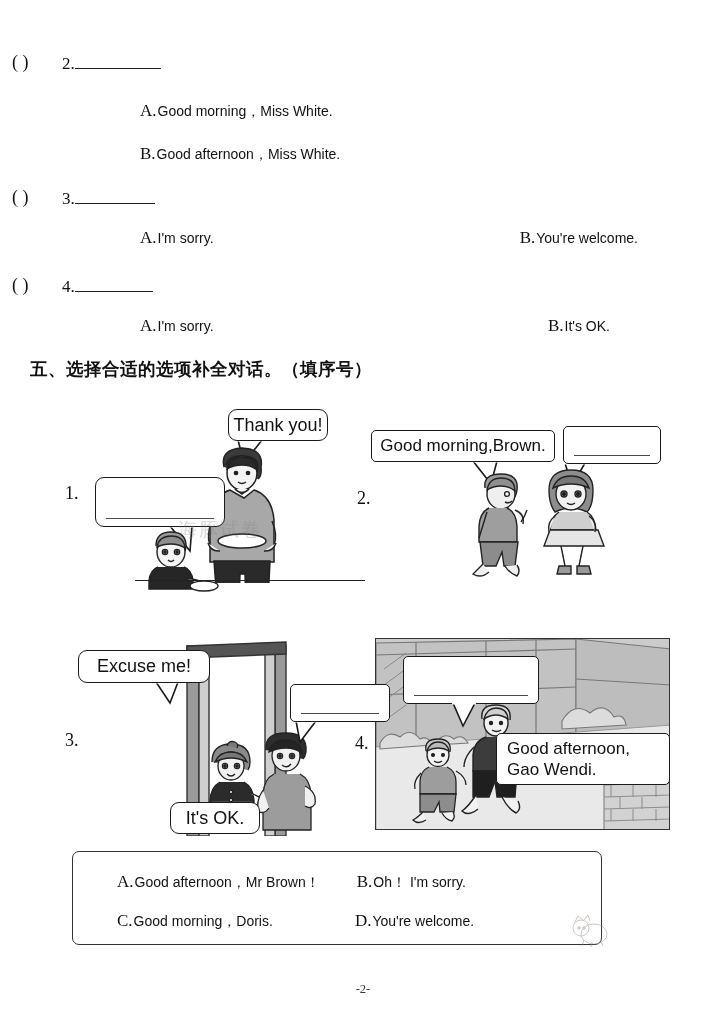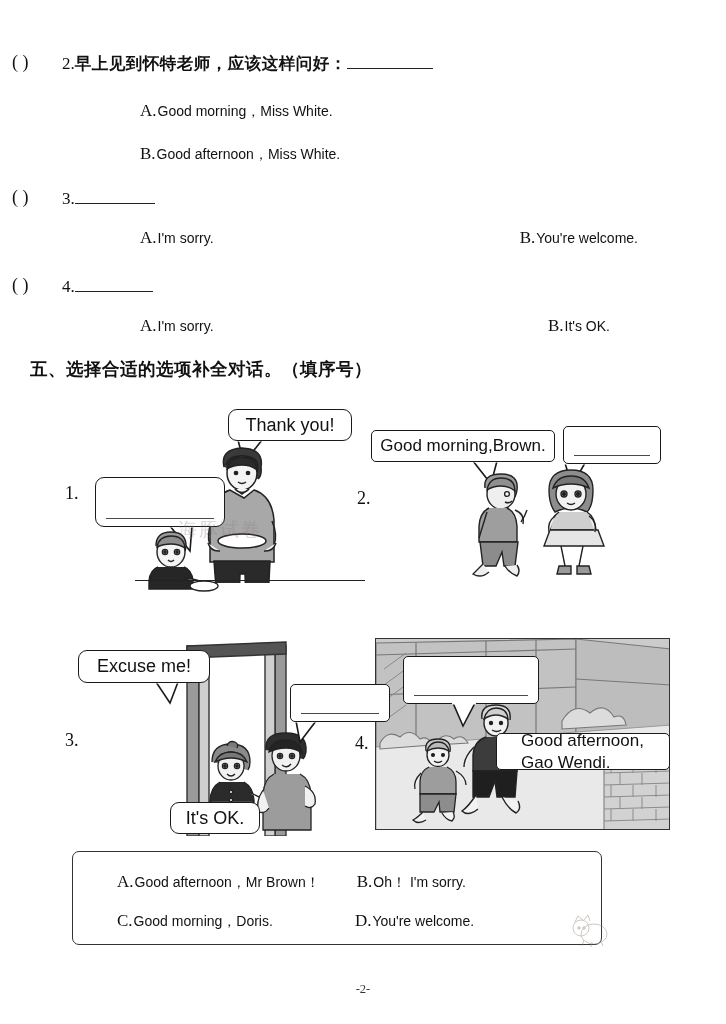"早上见到怀特老师，应该这样问好：" span.cn { html: <span>早上见到怀特老师，应该这样问好：</span> -> none }
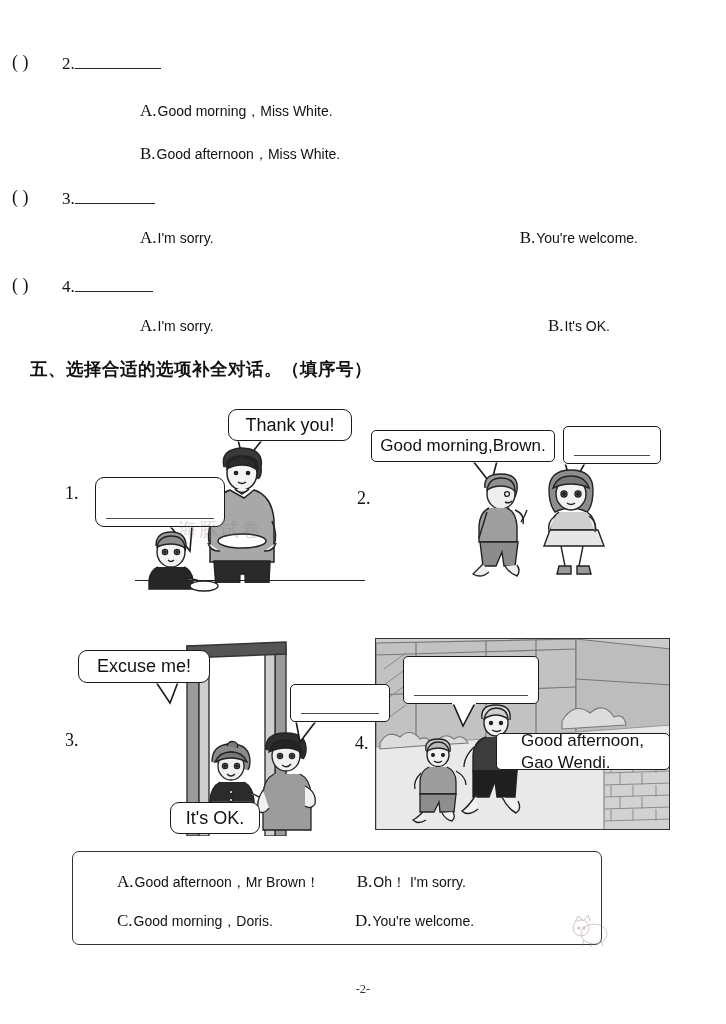"Thank you!" div.bubble { width: 124px -> 100px }
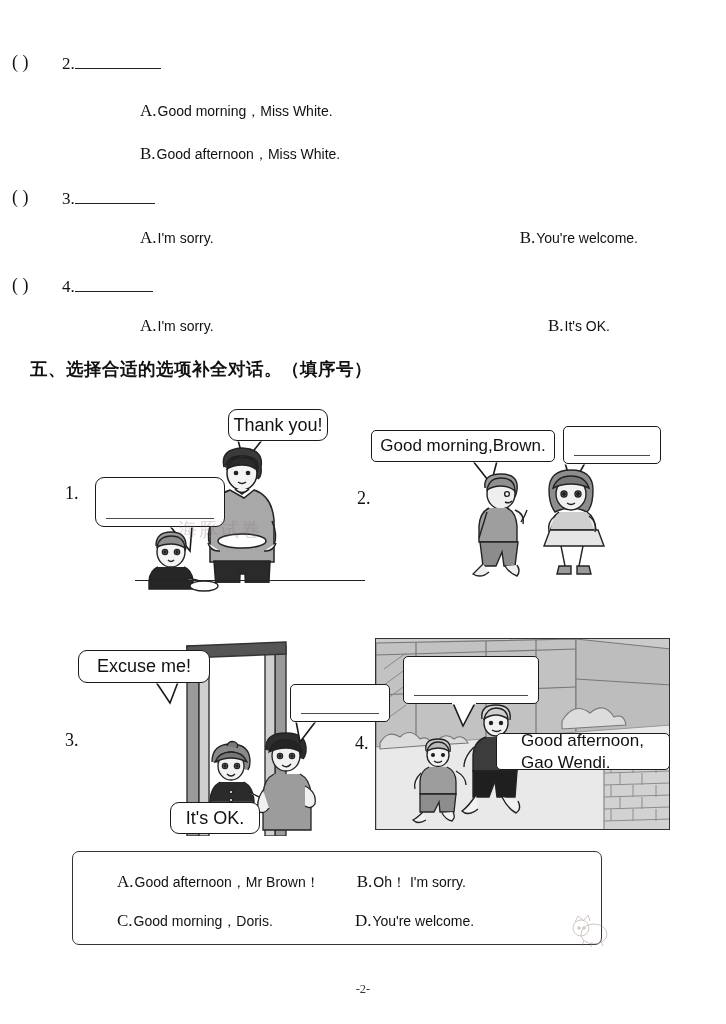"Good afternoon," div.bubble { height: 37px -> 52px; padding-left: 24px -> 10px }
